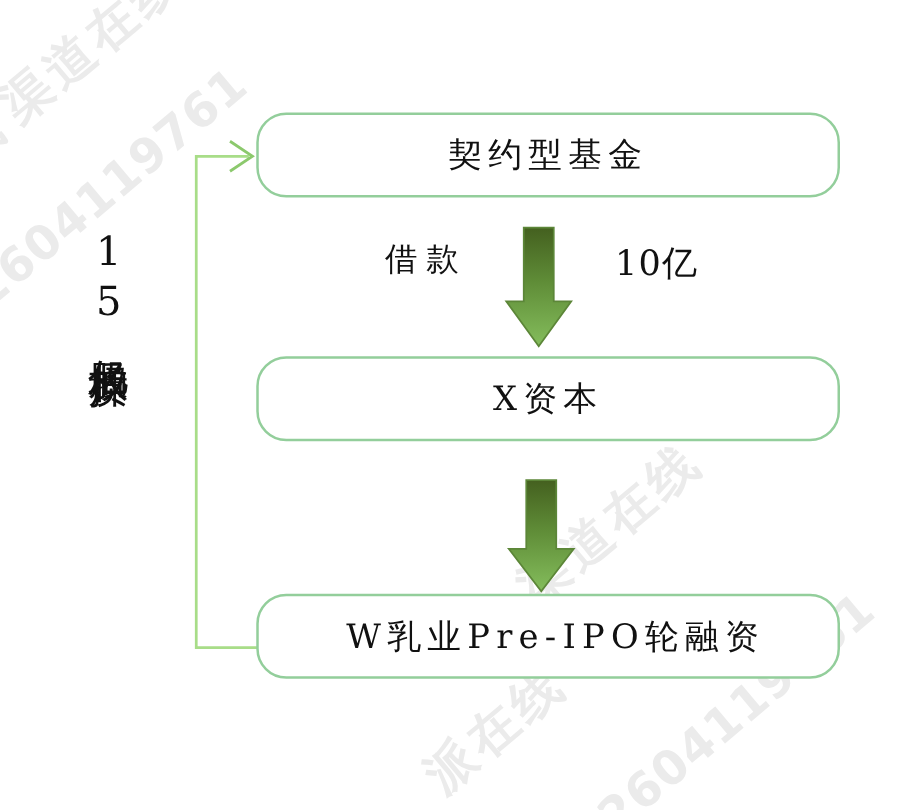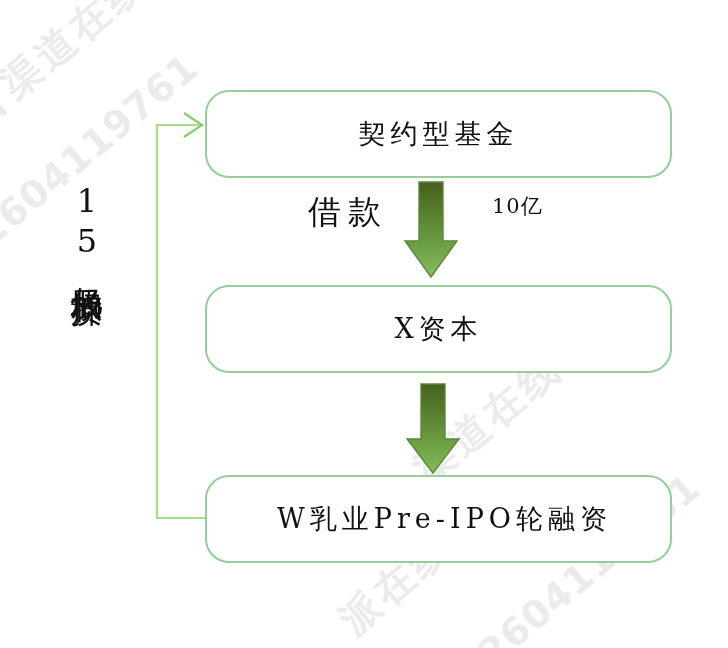"契约型基金" .node { height: 88px -> 68px }
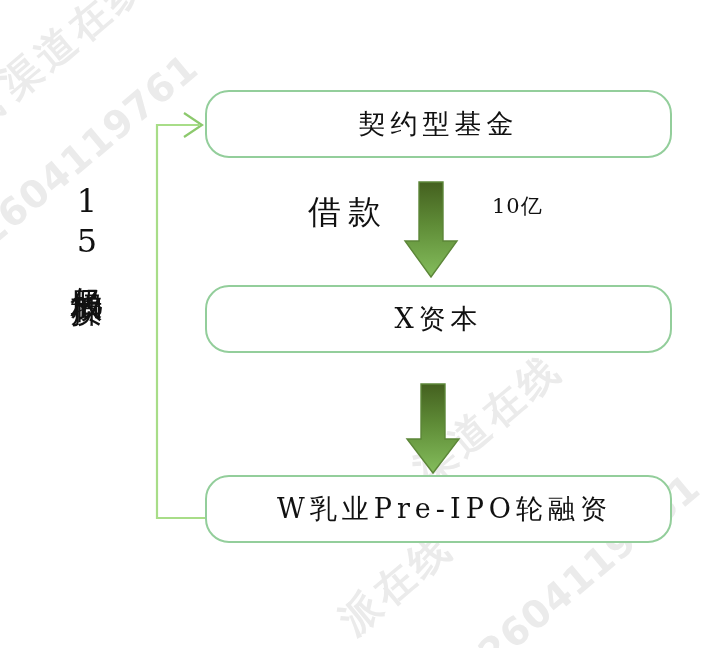"借款" #label-loan { font-size: 33px -> 26px }
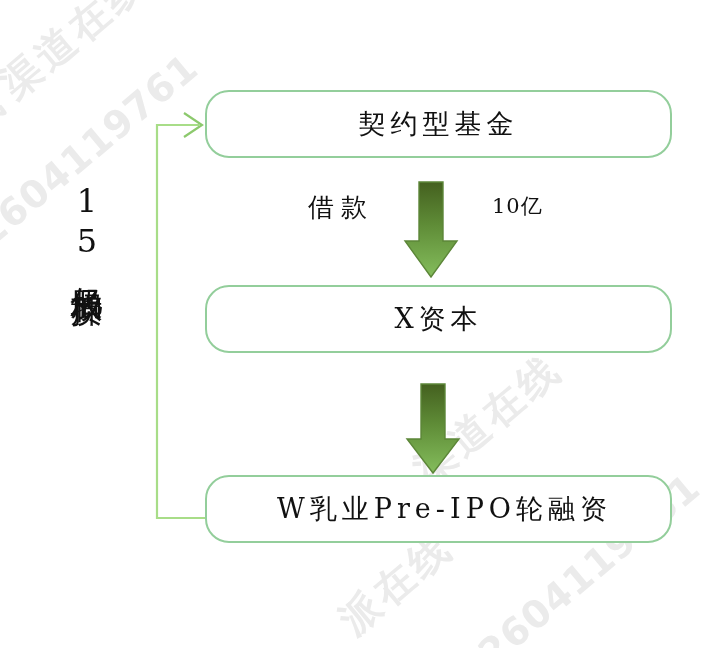"10亿" #label-amount-1 { font-size: 21px -> 28px }
